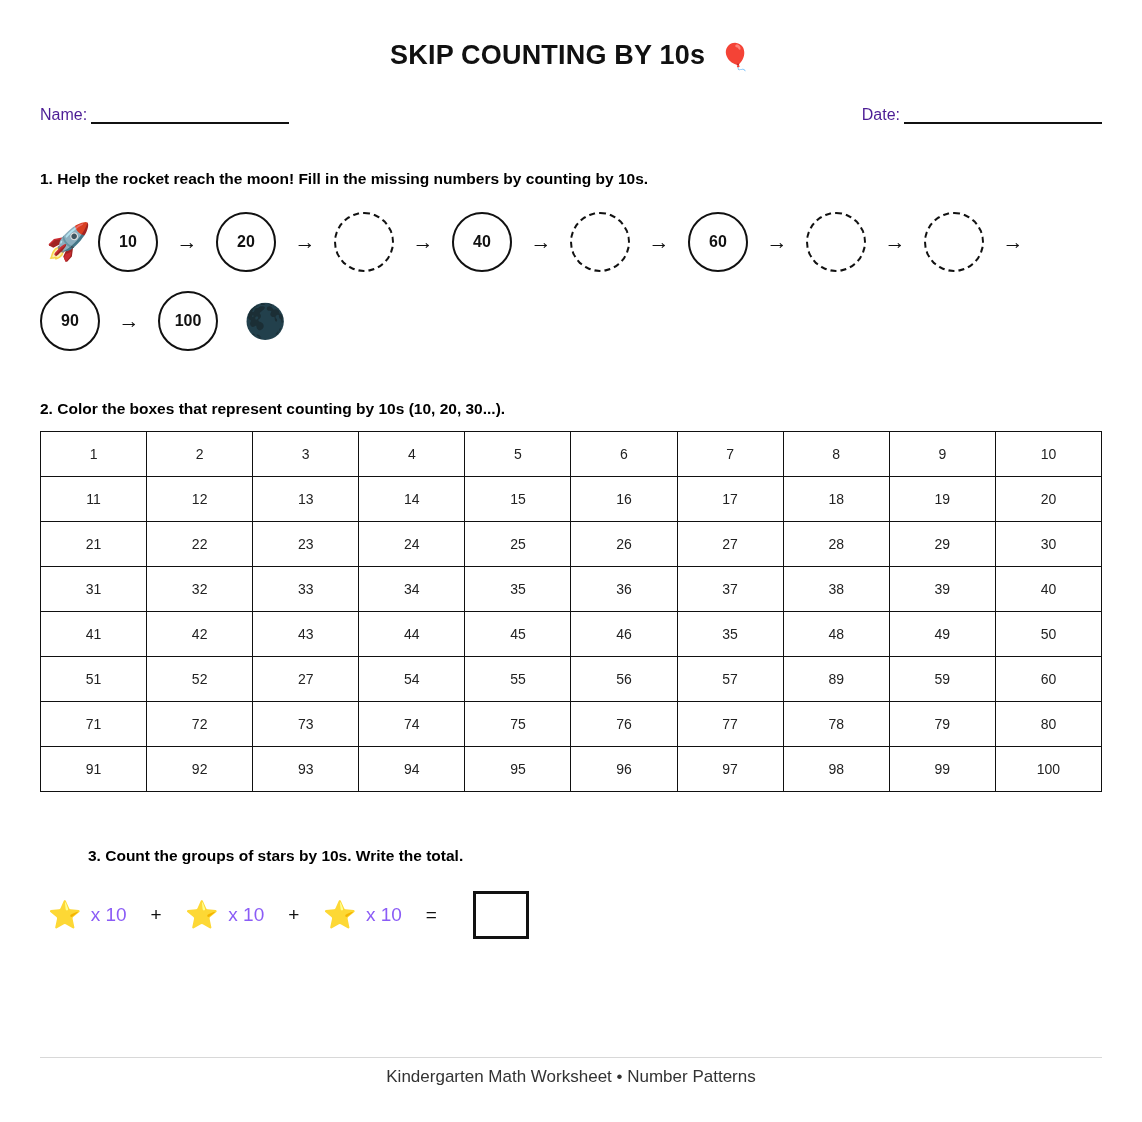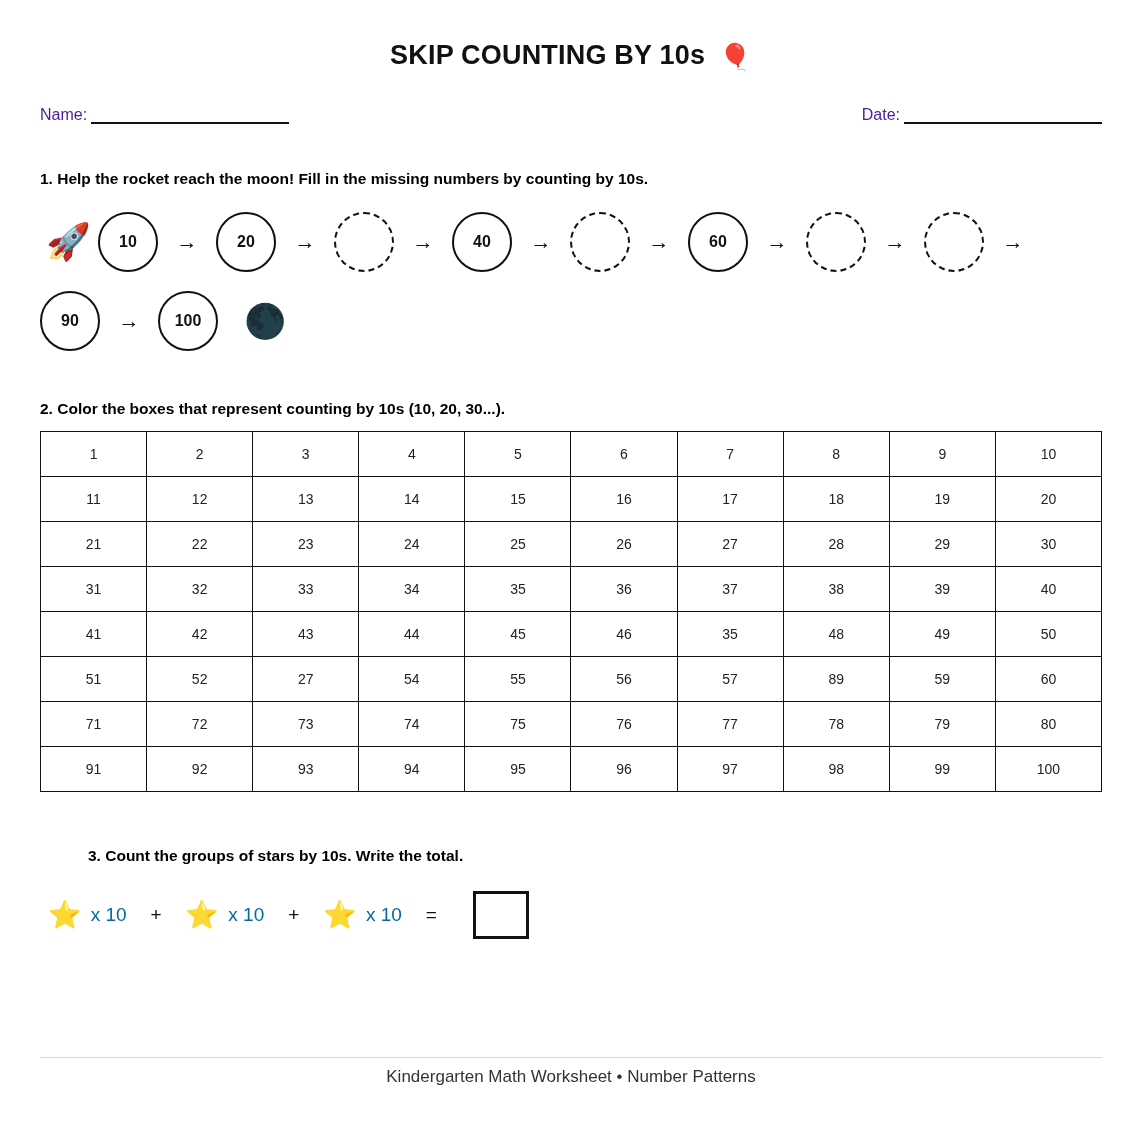"x 10" .star-mult { color: #0369a1 -> #8b5cf6 }
